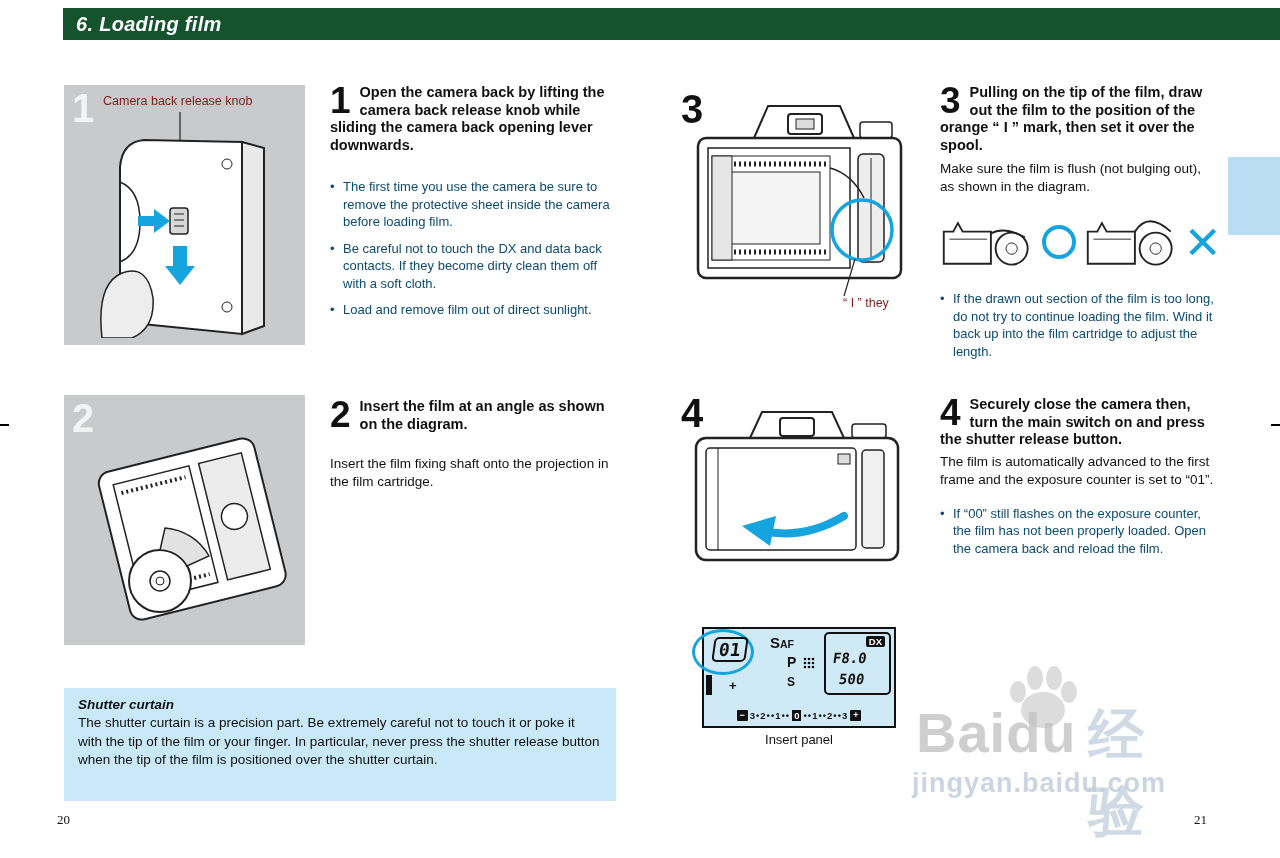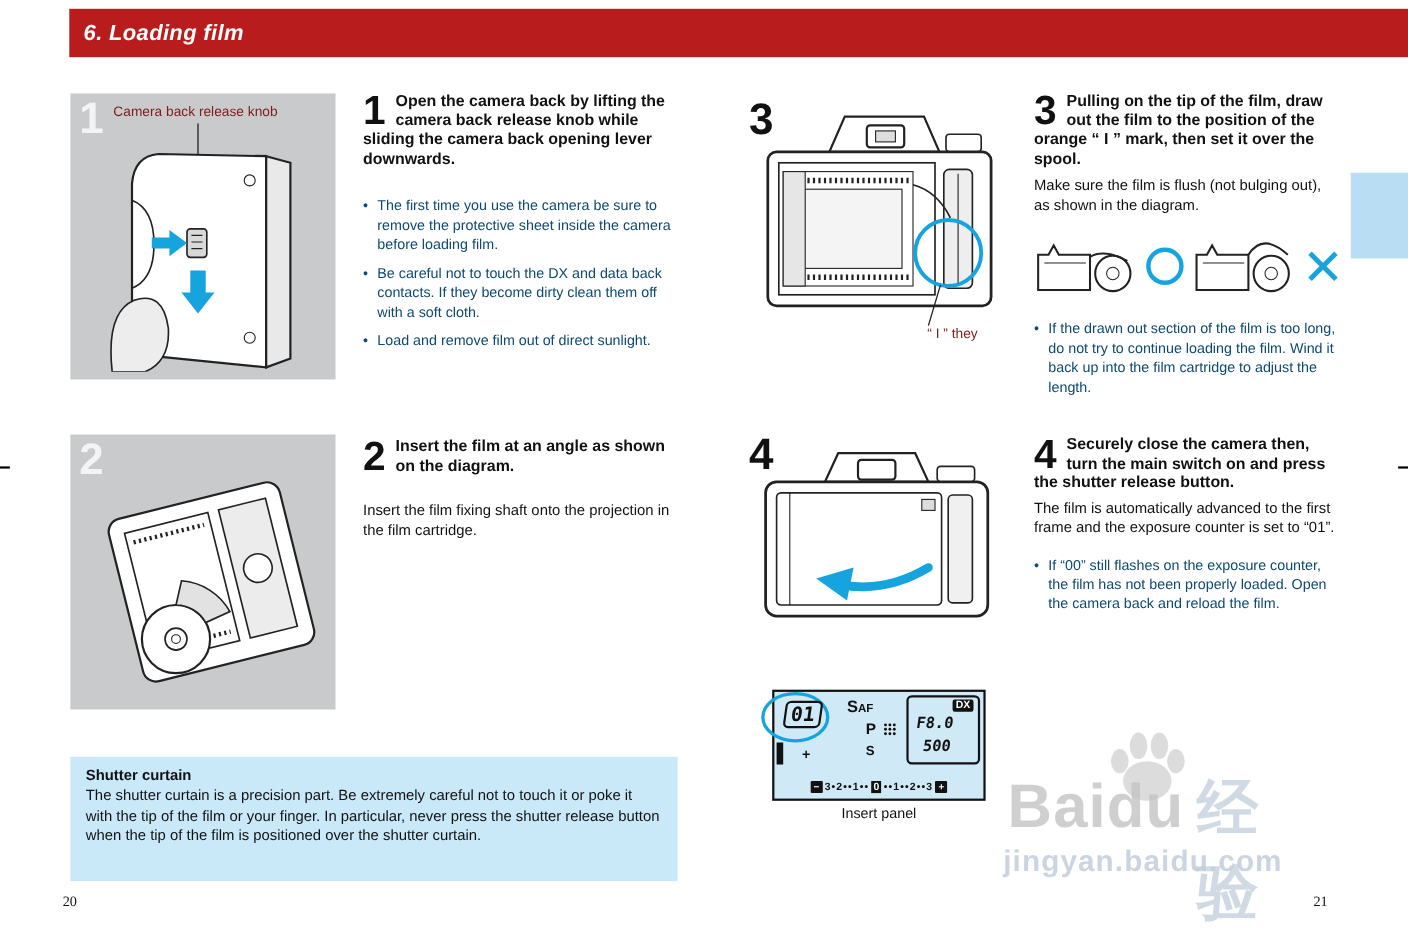"6. Loading film" .header { background: #b91c1c -> #14532d; height: 44px -> 32px }
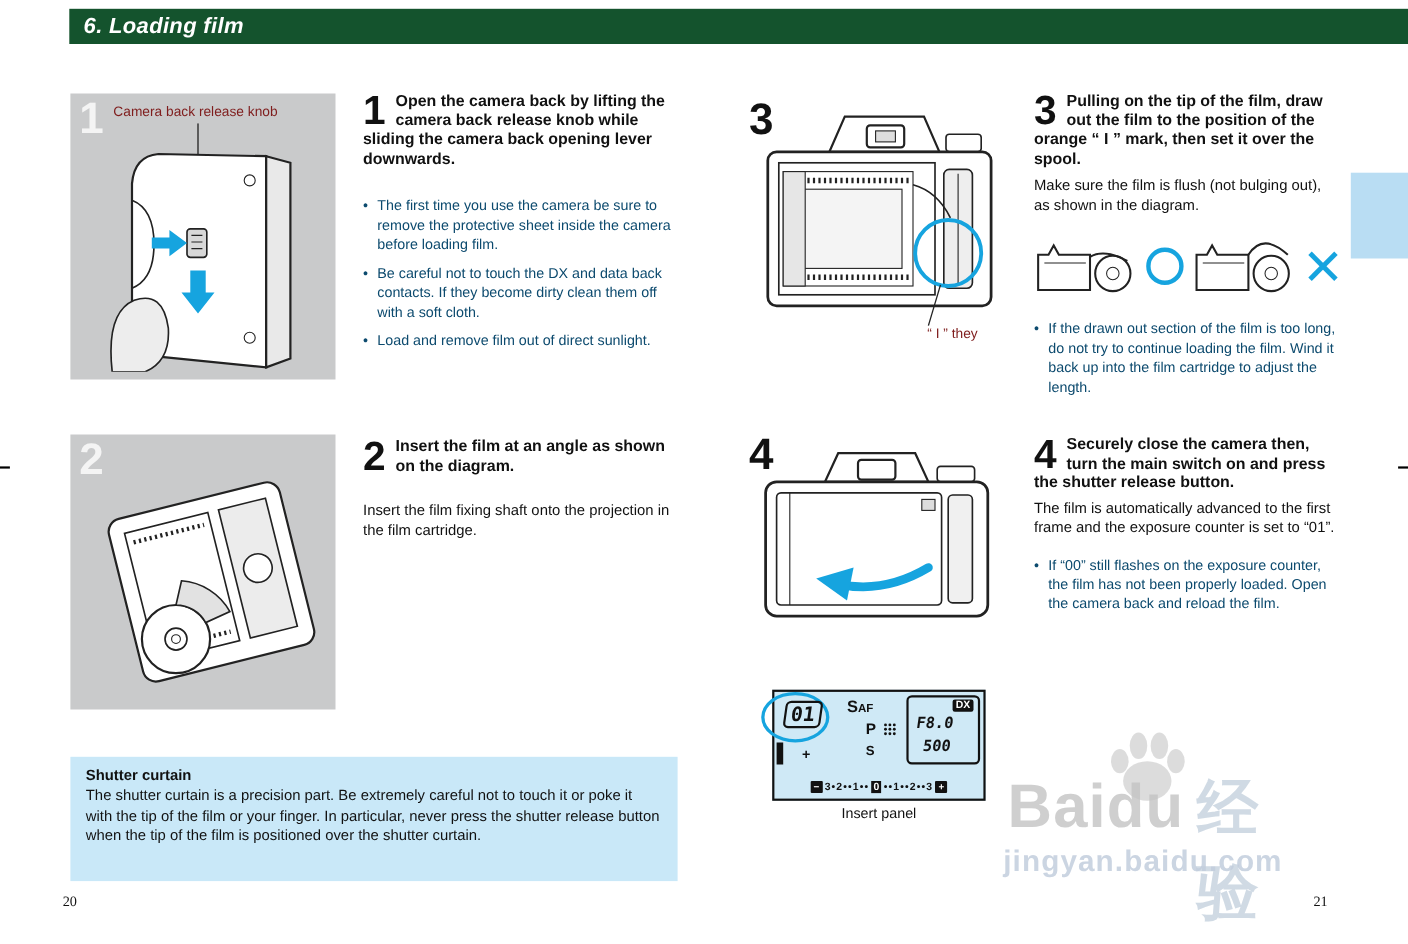"Shutter curtain" .note-title { font-style: none -> italic }
